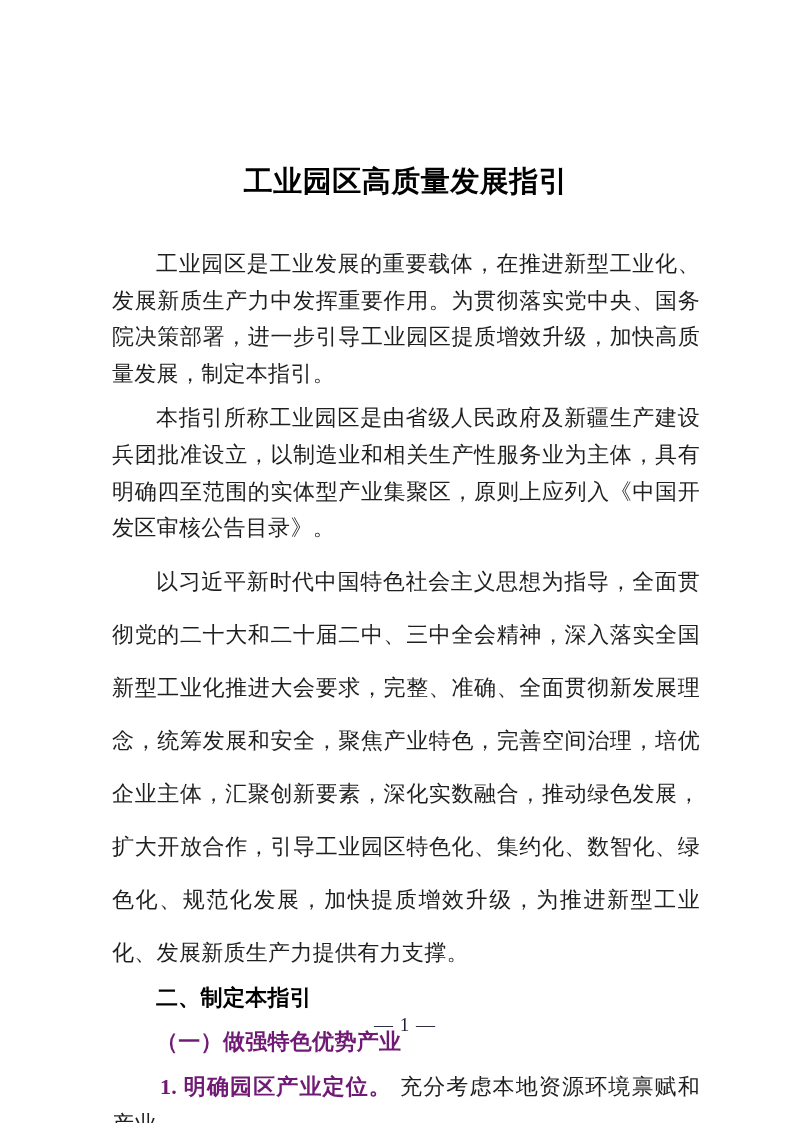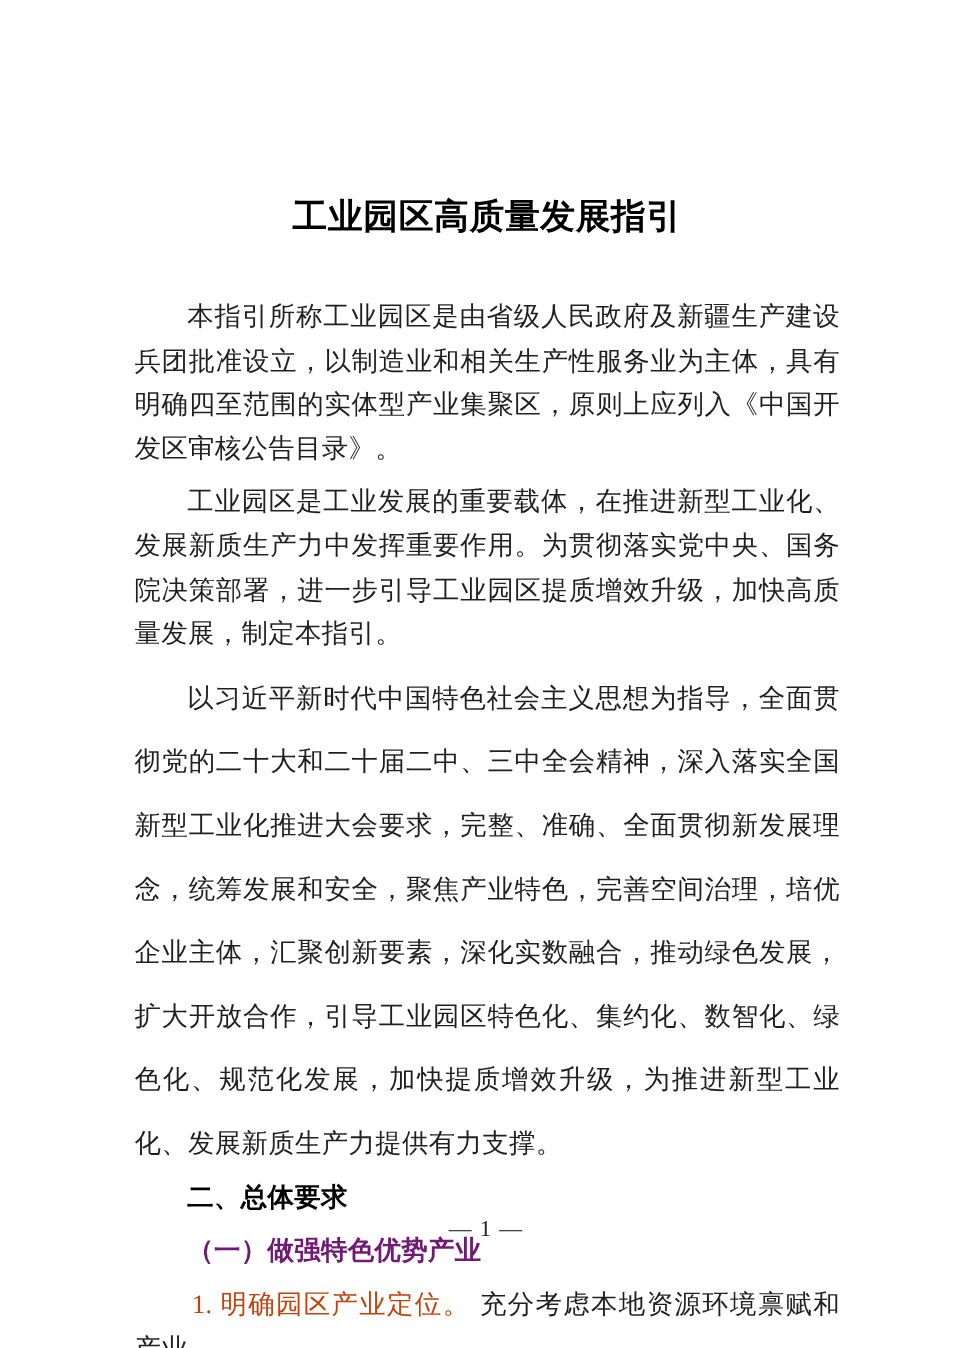"本指引所称工业园区是由省级人民政府及新疆生产建设兵团批准设立，以制造业和相关生产" p.para { order: before "工业园区是工业发展的重要载体，在推进新型工业化、发展新质生产力中发挥重要作用。为" -> after "工业园区是工业发展的重要载体，在推进新型工业化、发展新质生产力中发挥重要作用。为" }
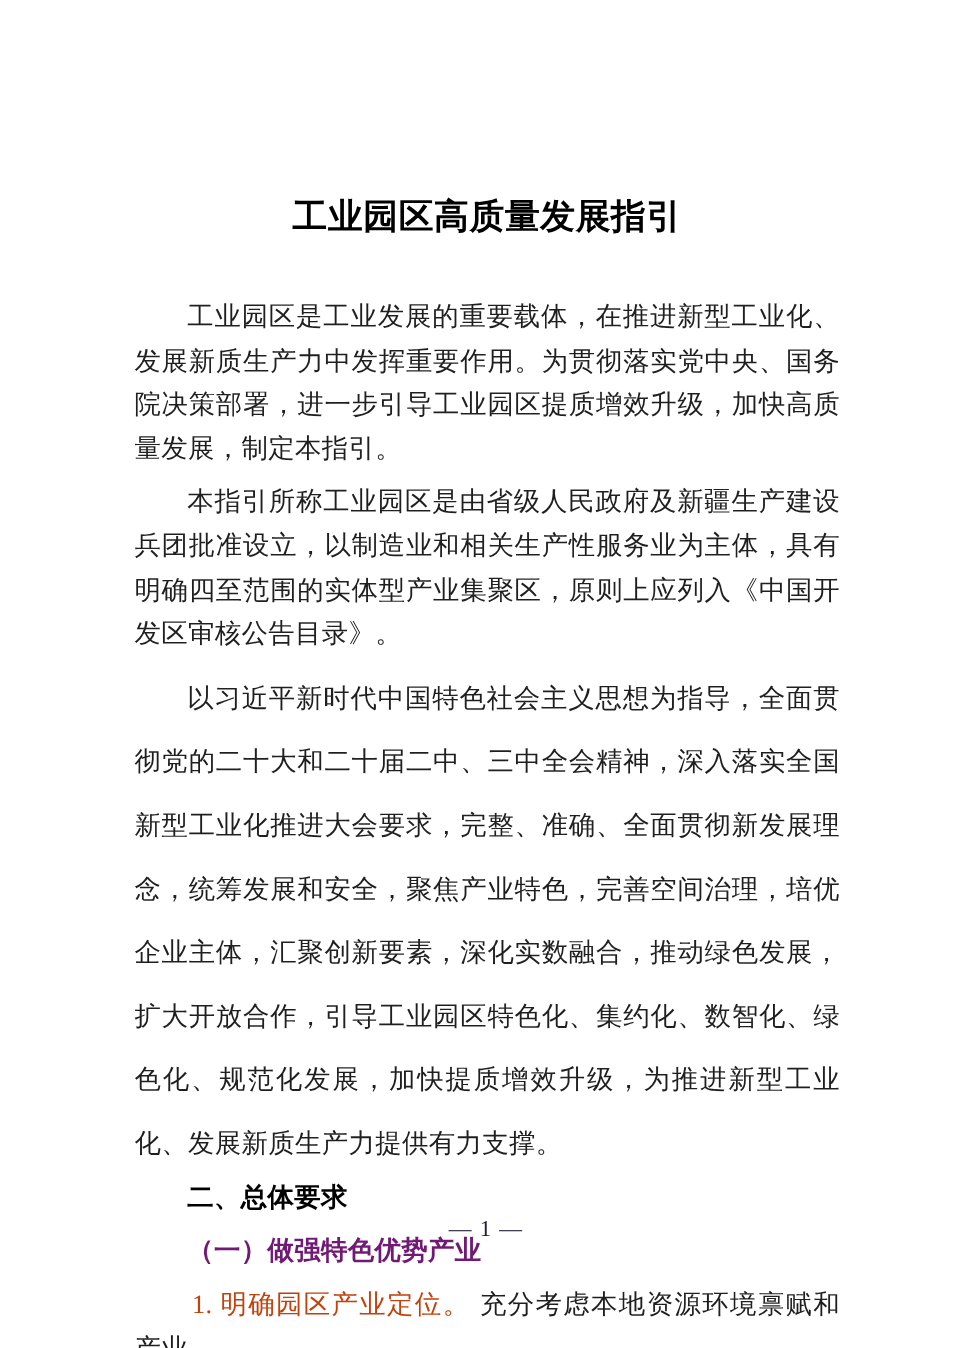"二、总体要求" h2.section-heading { text: 总体要求 -> 制定本指引 }
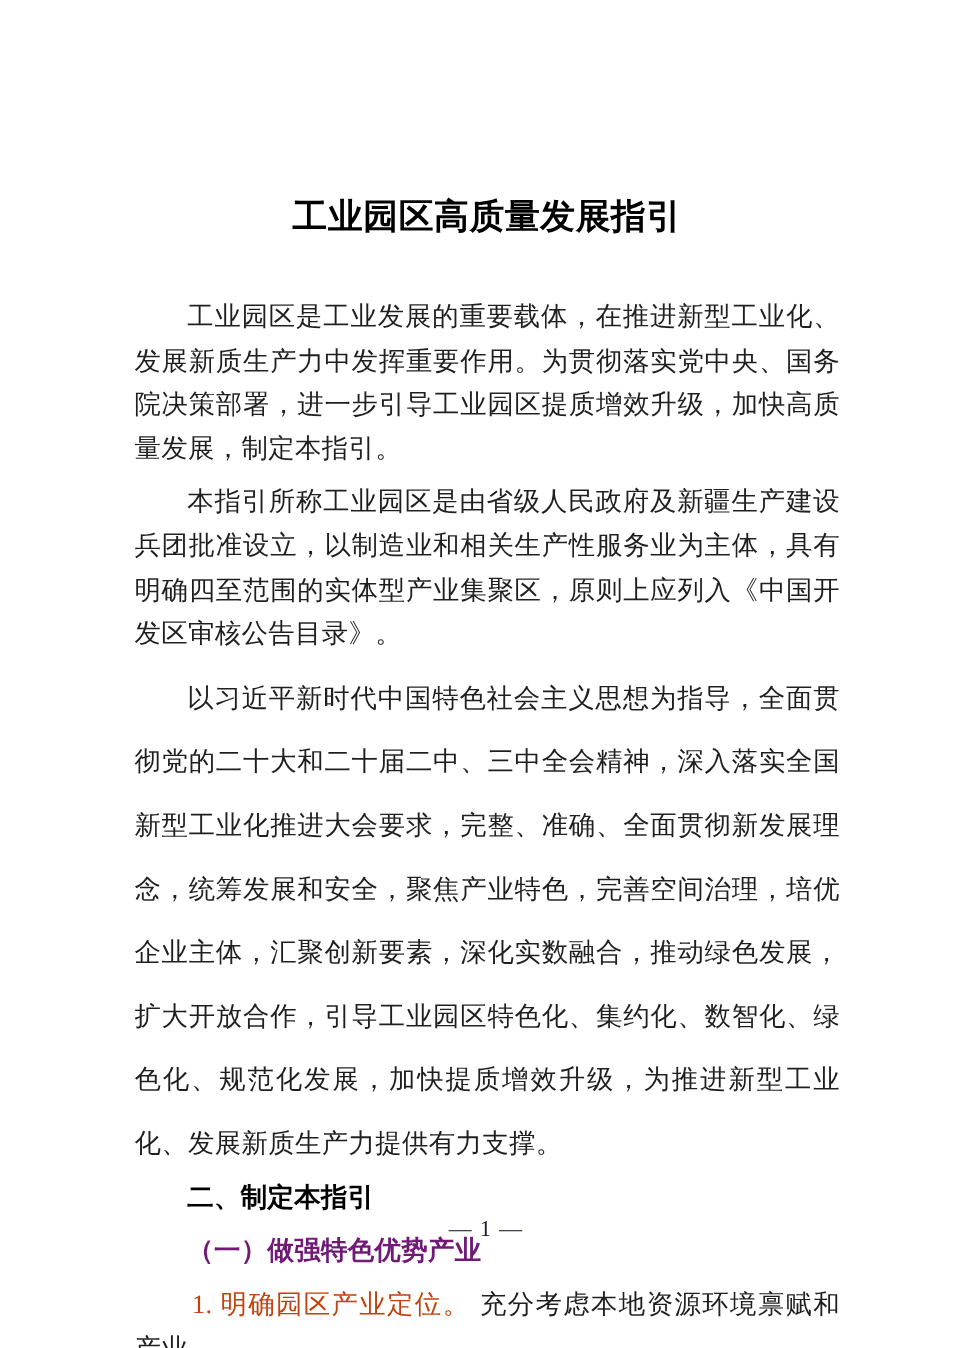"1. 明确园区产业定位。" .numbered .item-lead { color: #c2410c -> #701a75; font-weight: 400 -> 700 }
